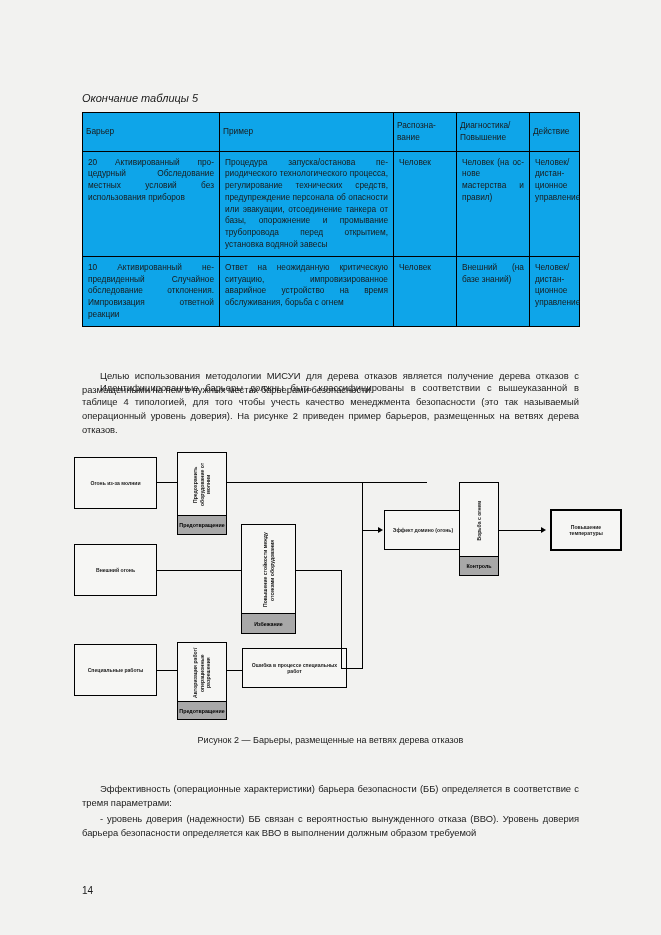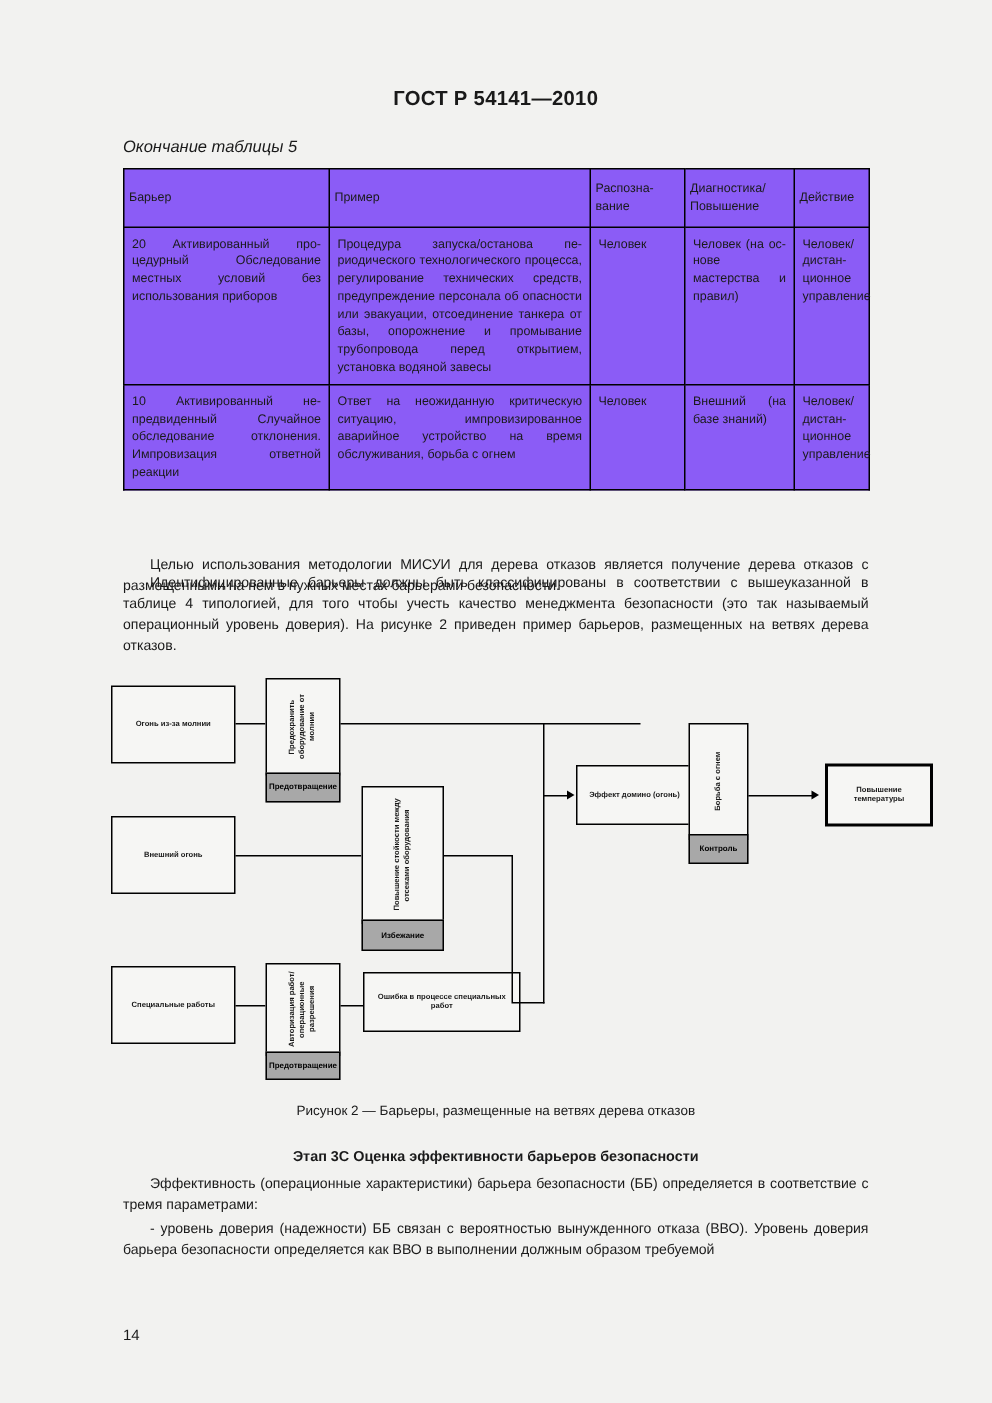"ГОСТ Р 54141—2010" div.doc-header { html: <div>ГОСТ Р 54141—2010</div> -> none }
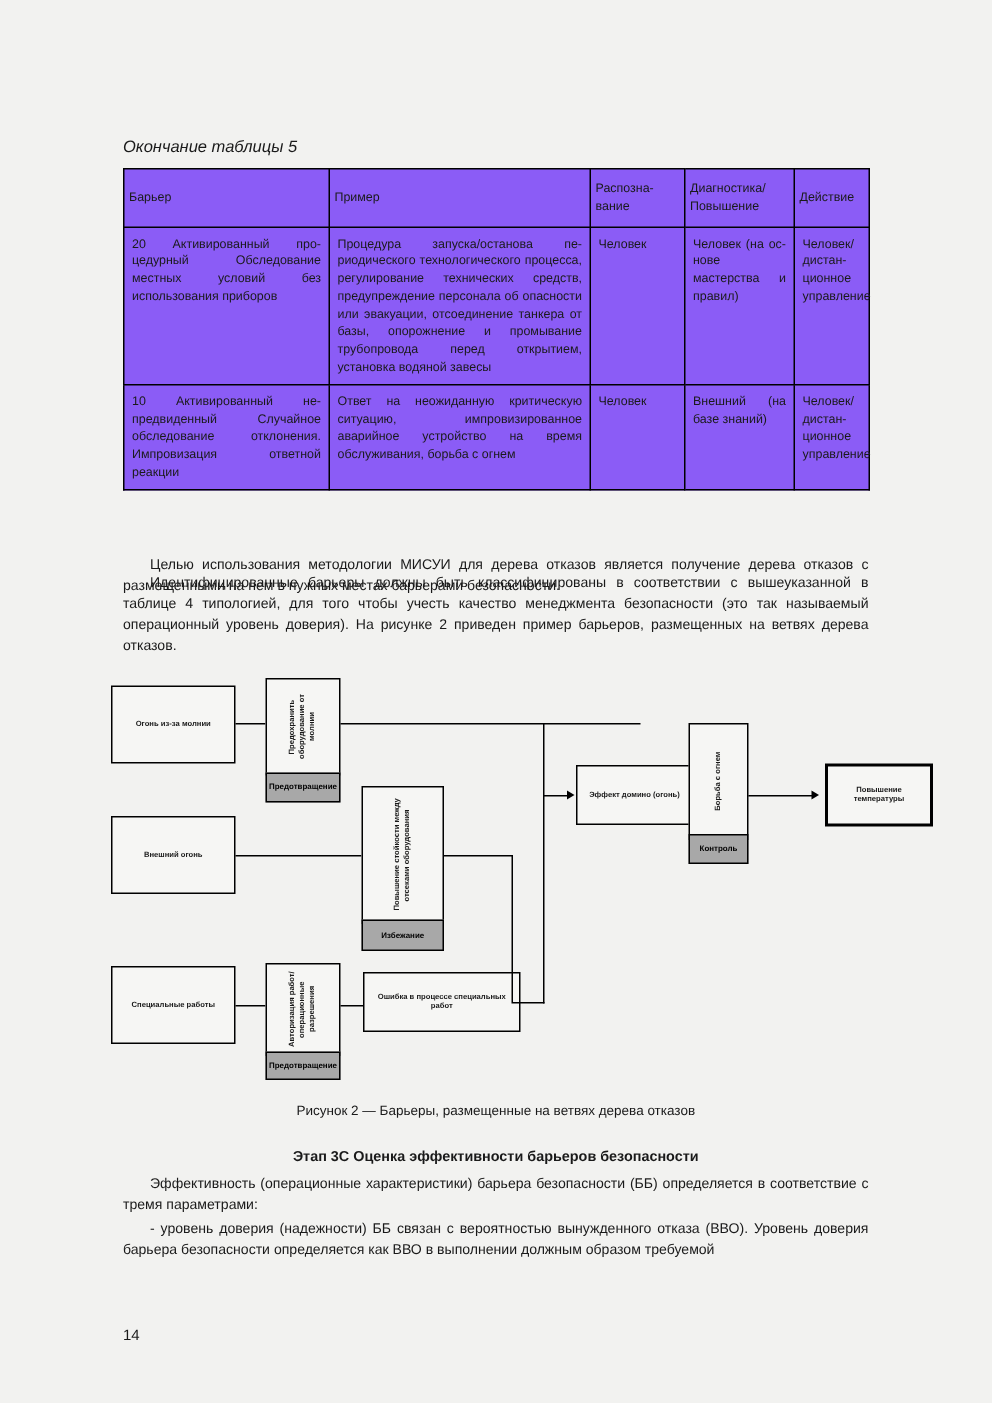"Барьер" table.t4 { background: #8b5cf6 -> #0ea5e9 }
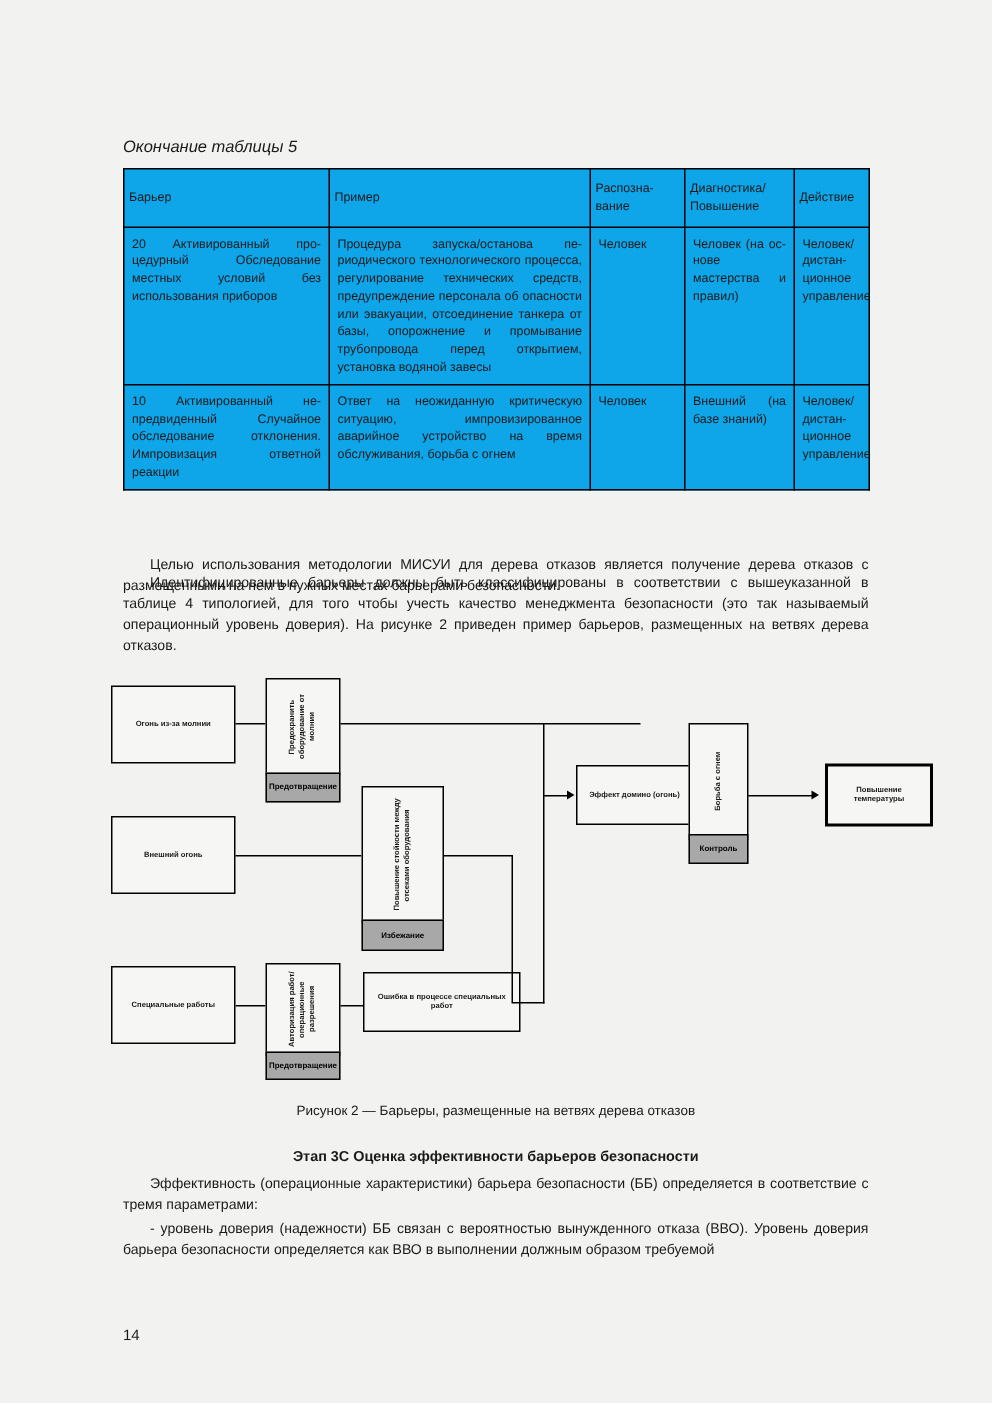"Этап 3С Оценка эффективности барьеров" div.sub-head { html: <div>Этап 3С Оценка эффективности барьеров безопасности</div> -> none }
